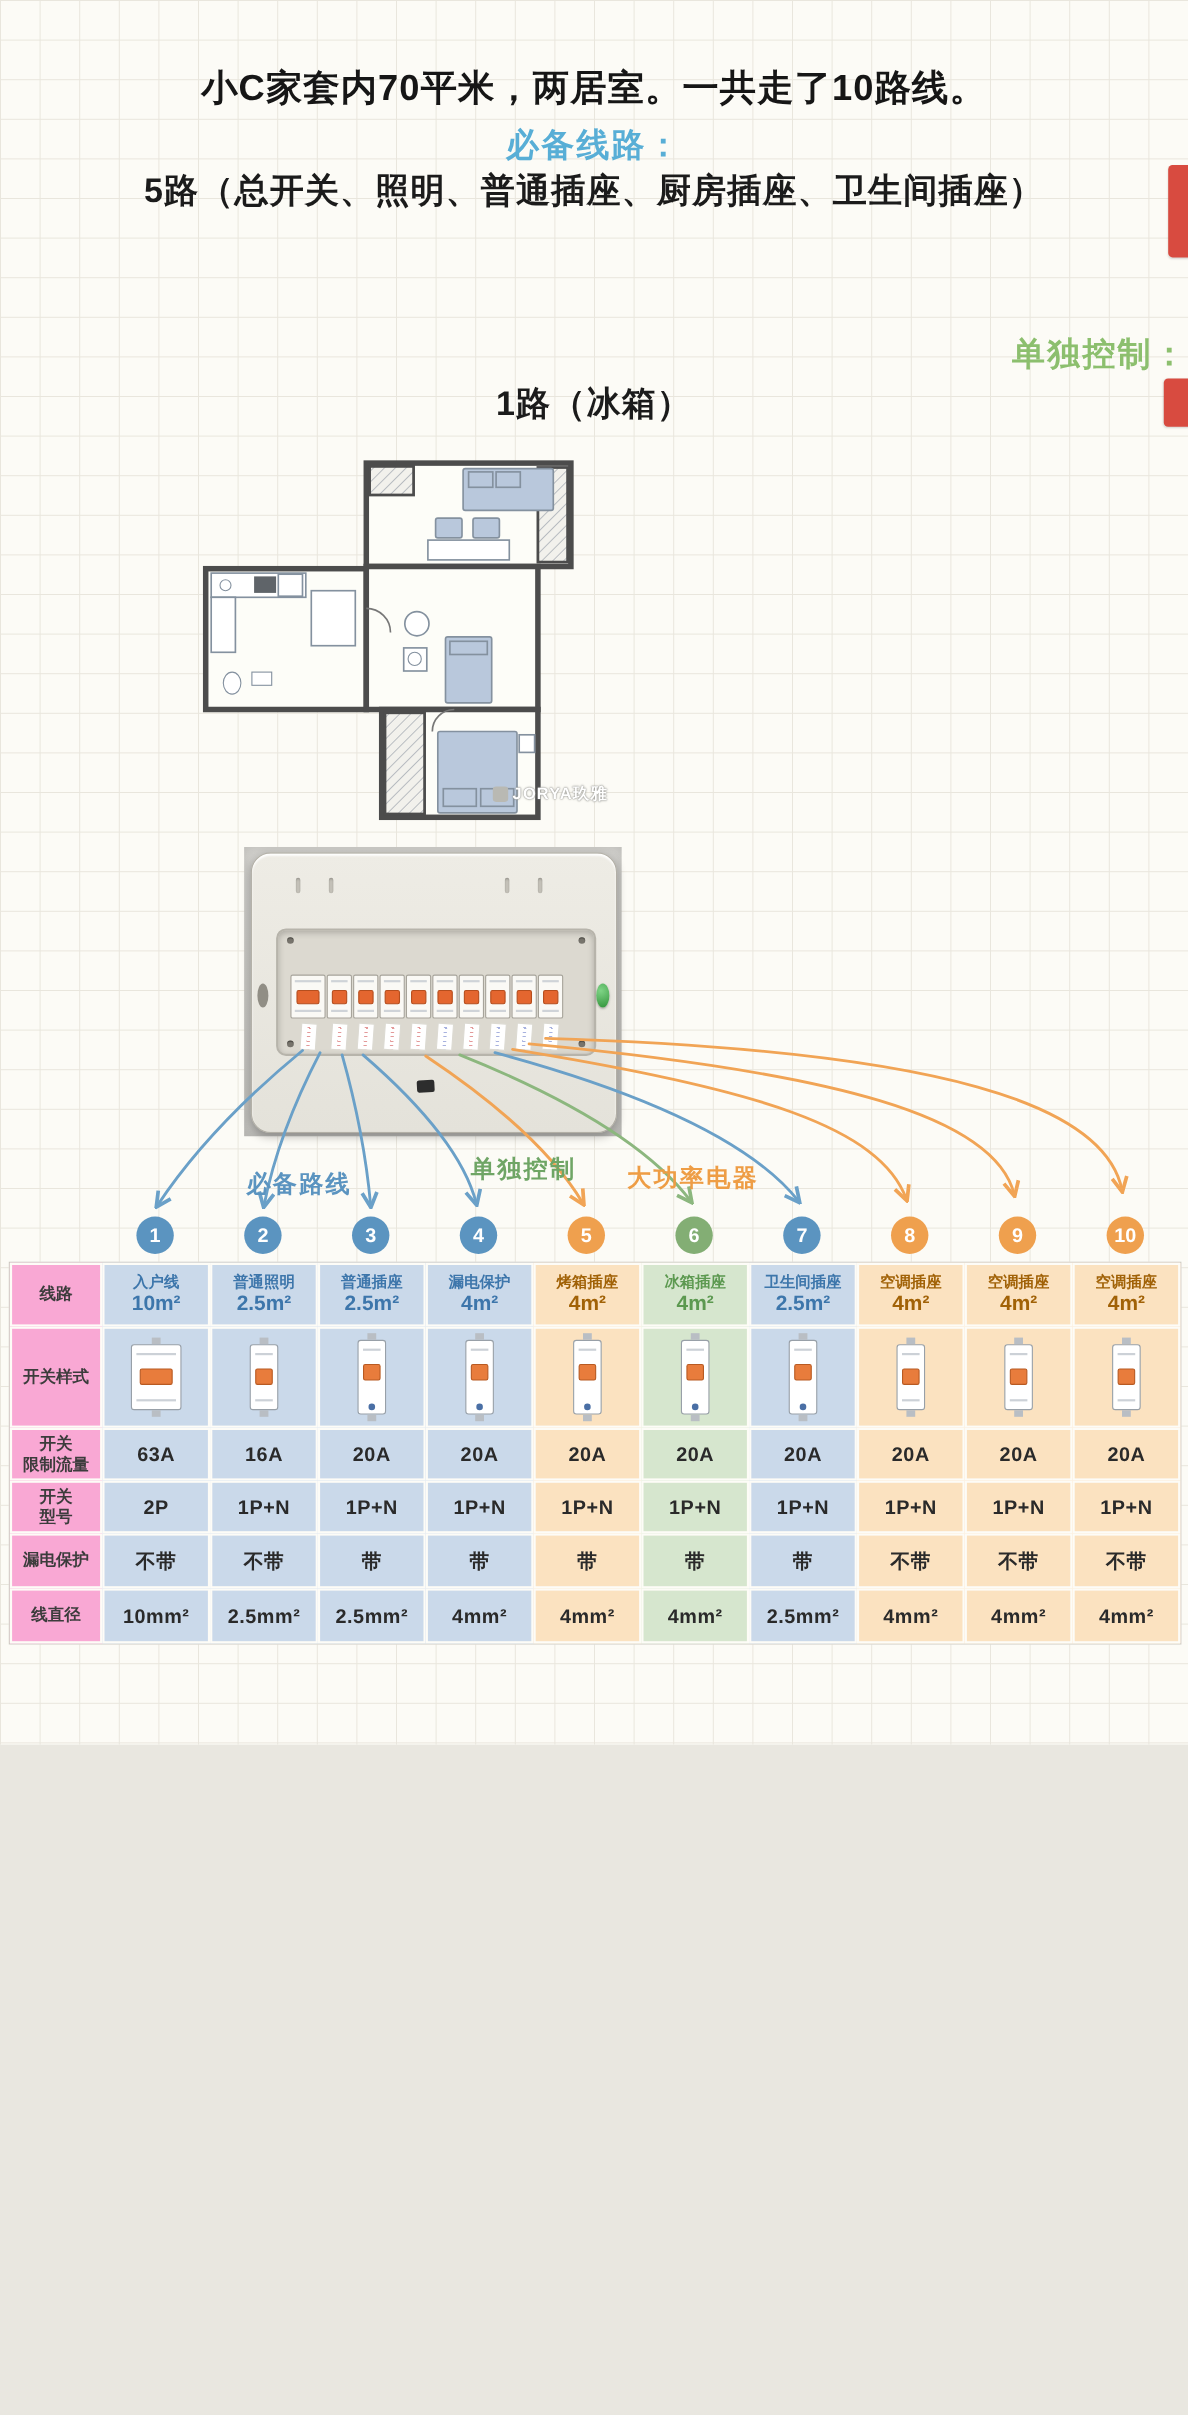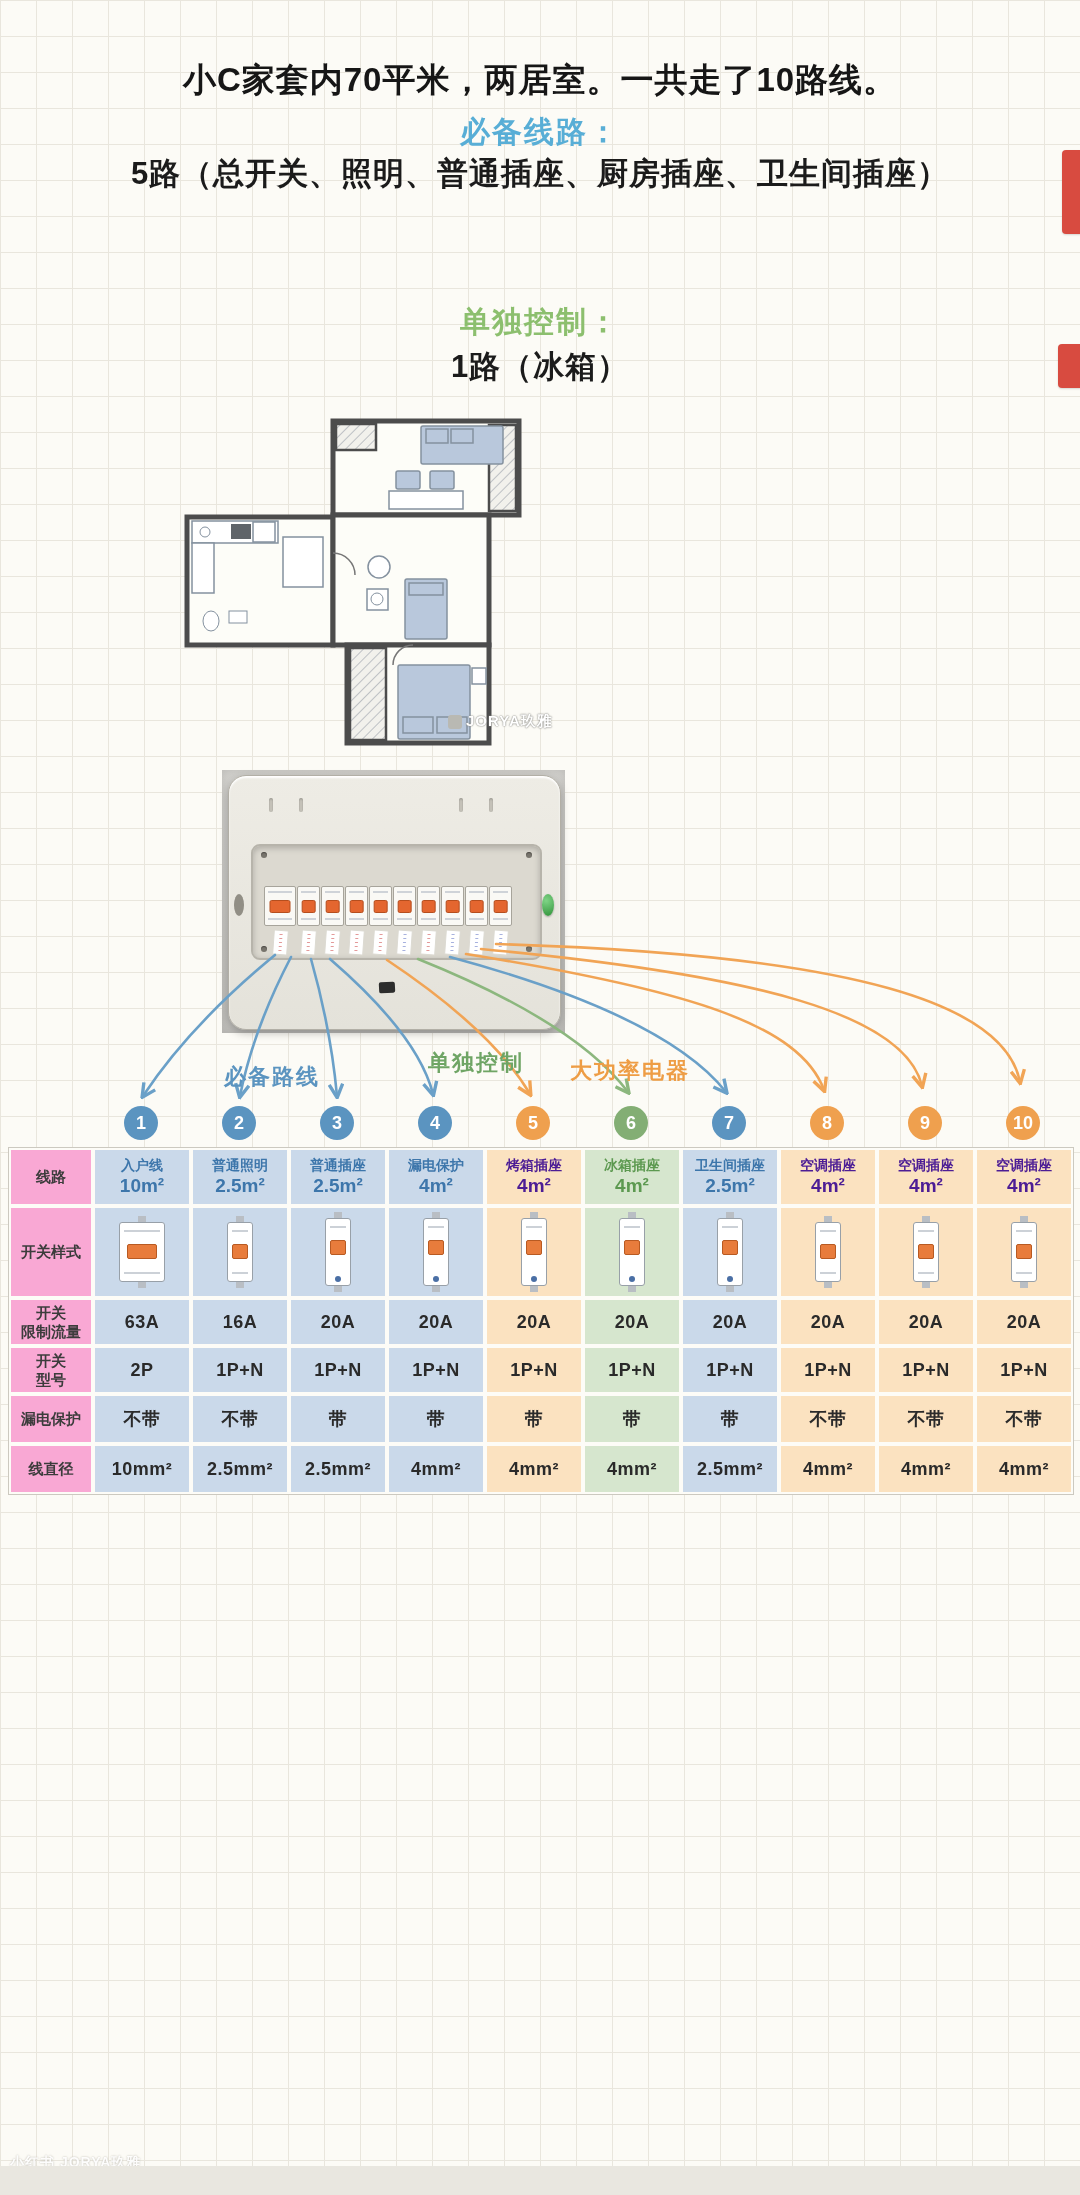"小C家套内70平米，两居室。一共走了10路线。" .page { height: 2166px -> 1586px }
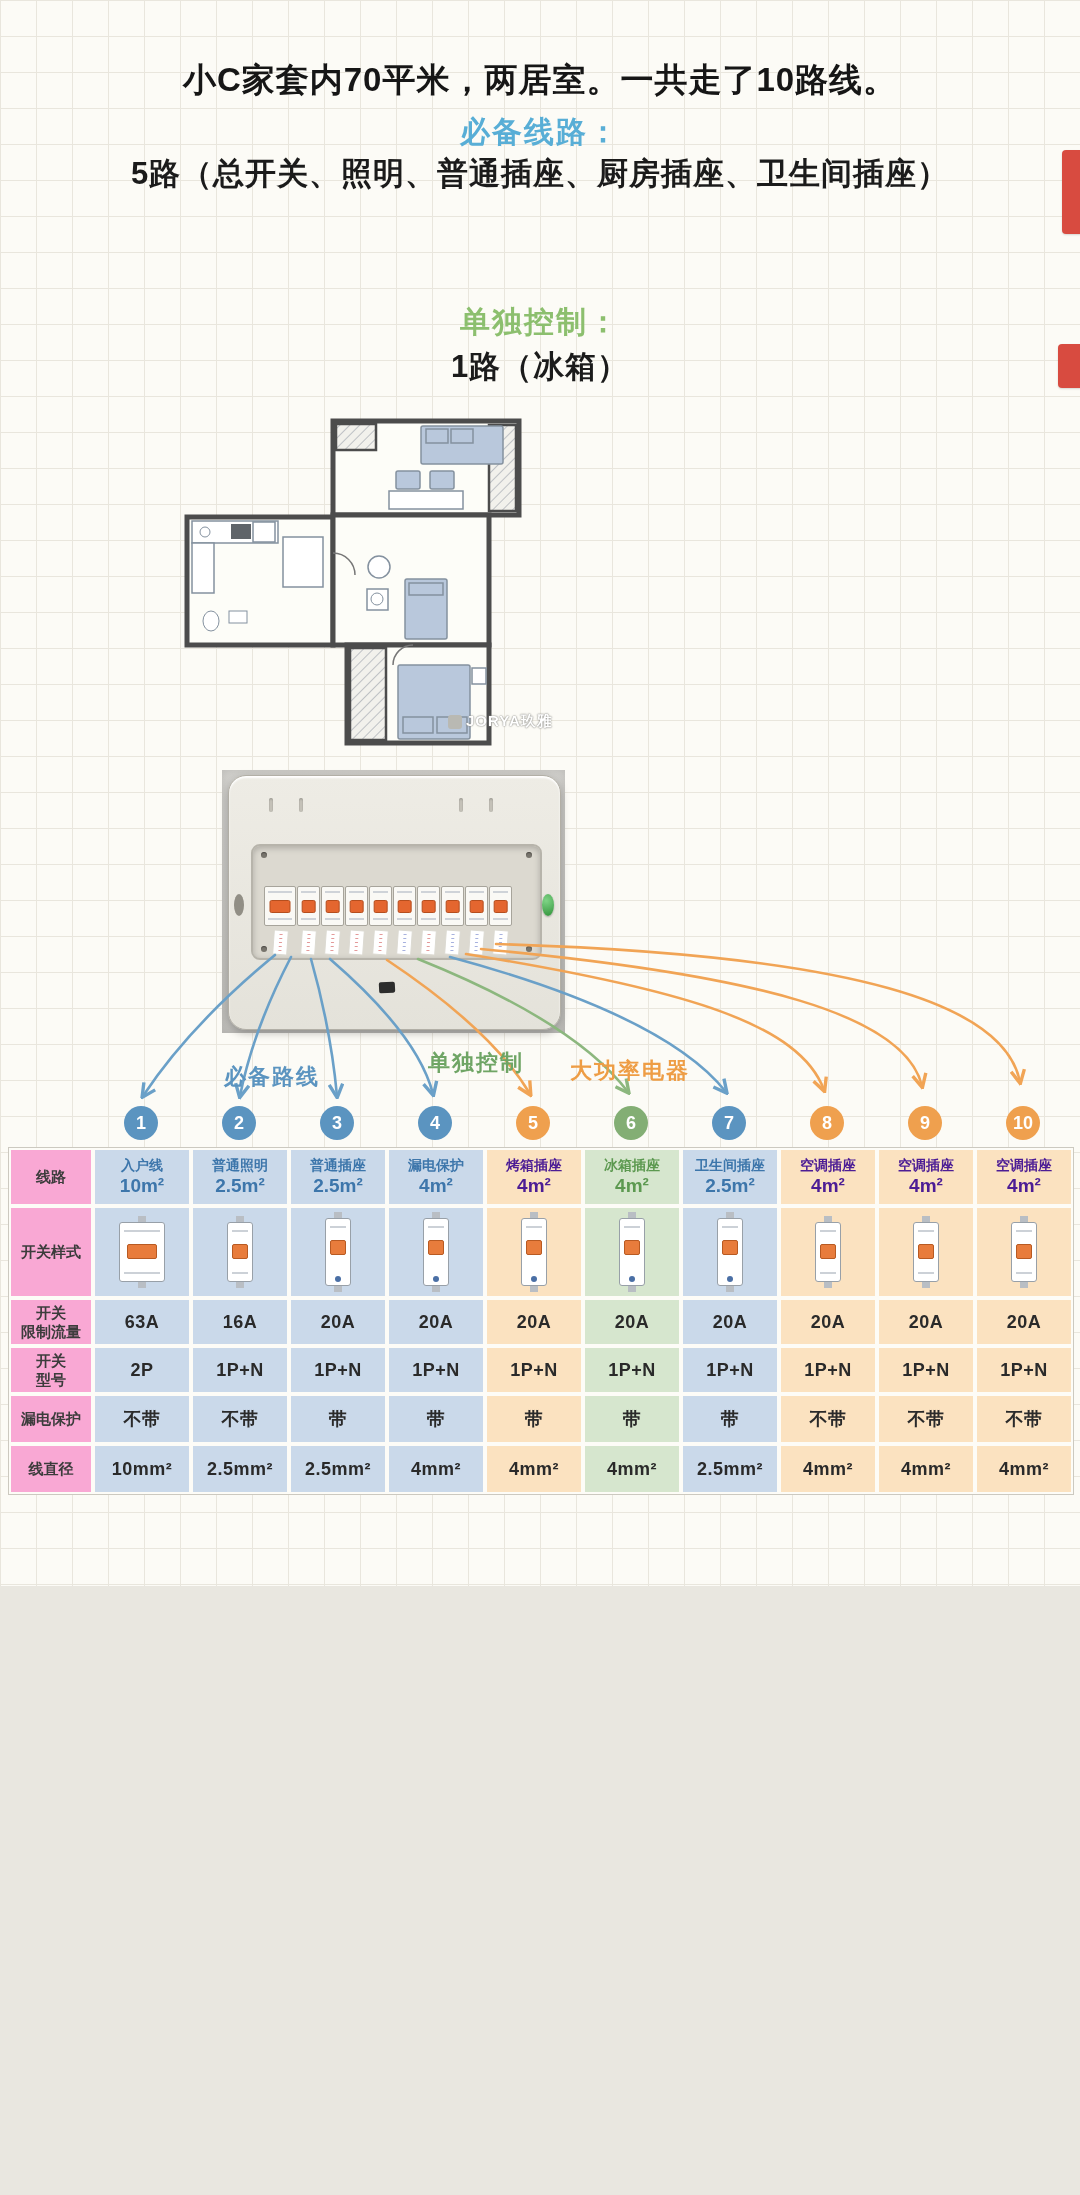"单独控制：" .t-green { text-align: none -> right }
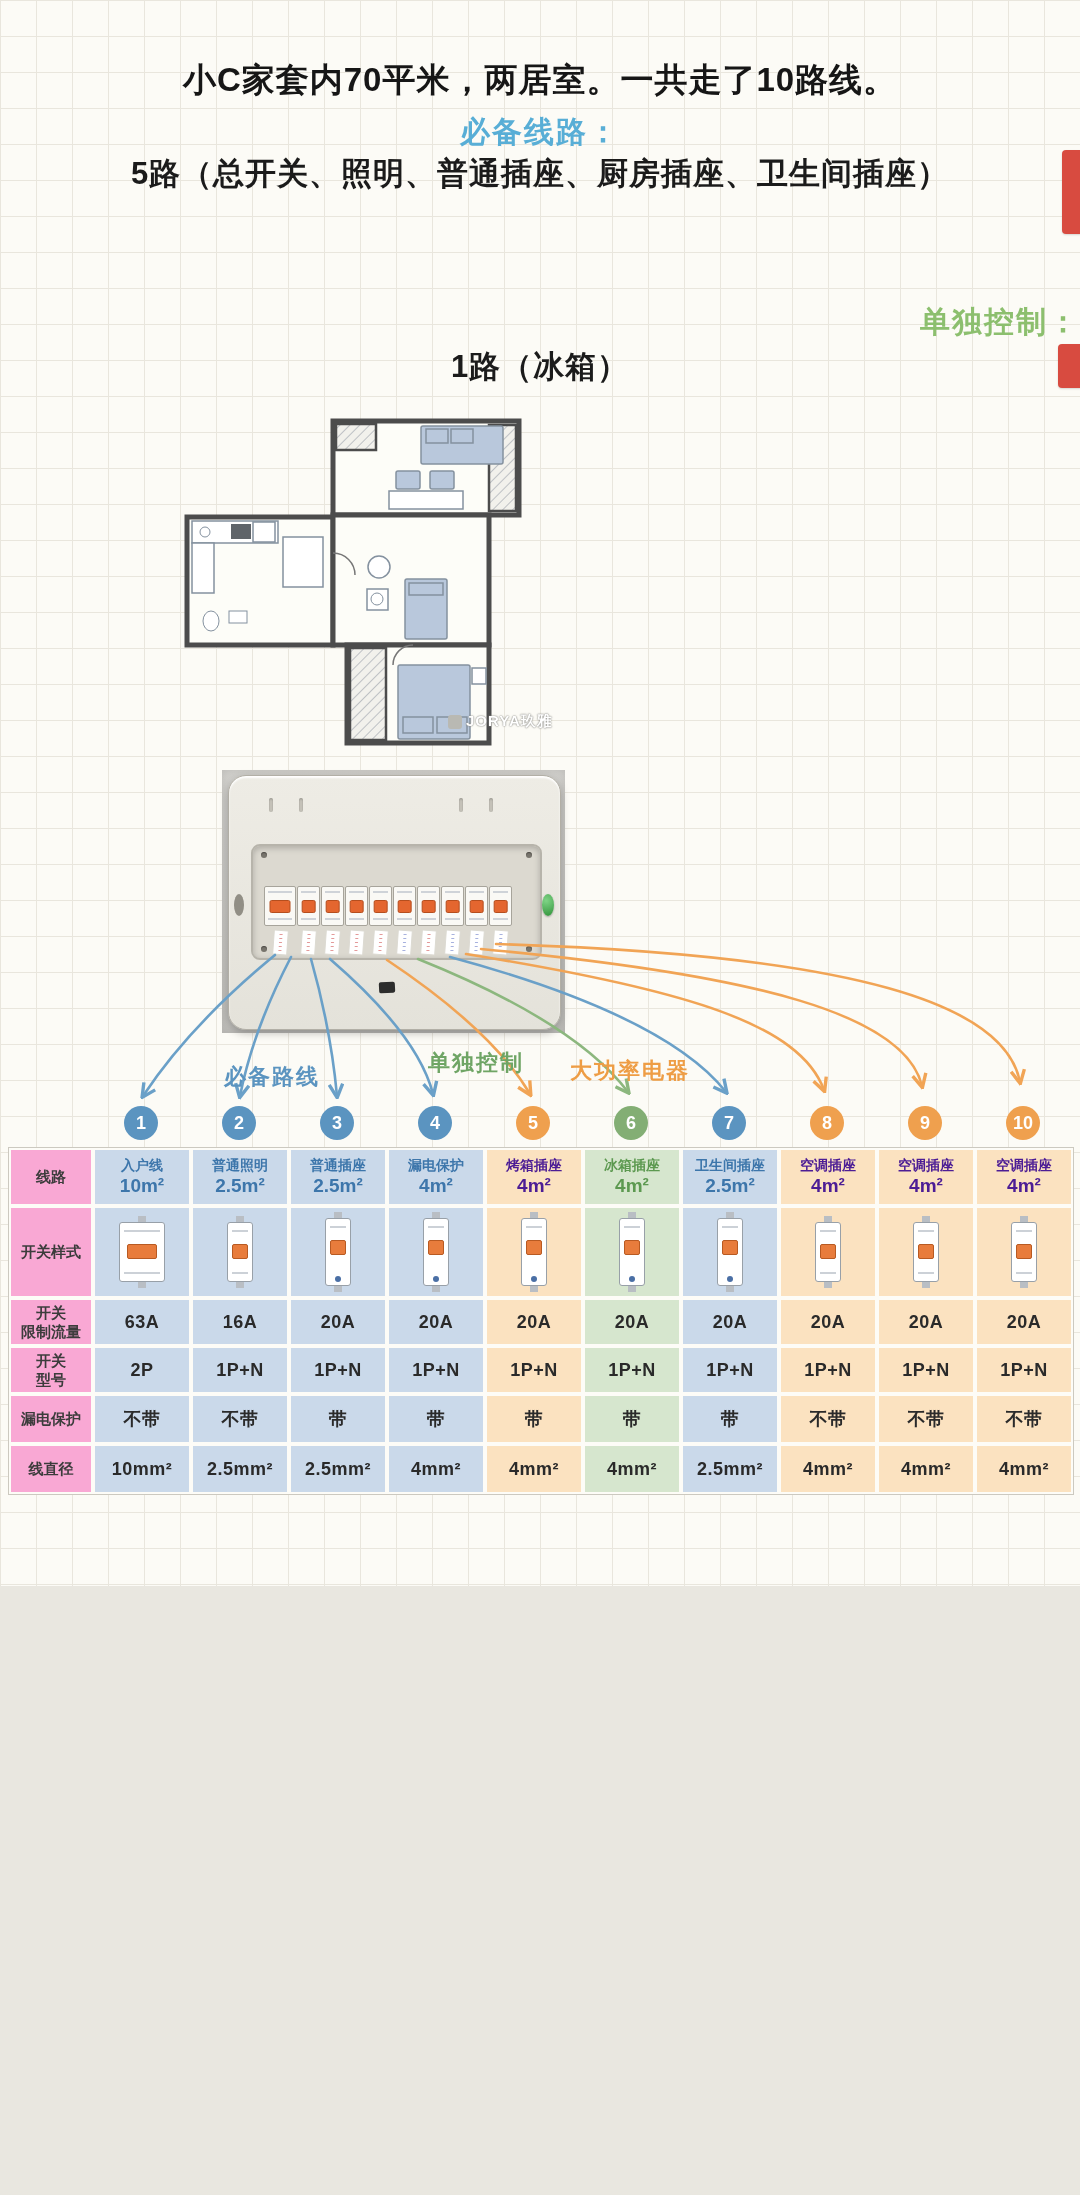"烤箱插座" .co .nm,.co .spec { color: #4c1d95 -> #a16207 }
